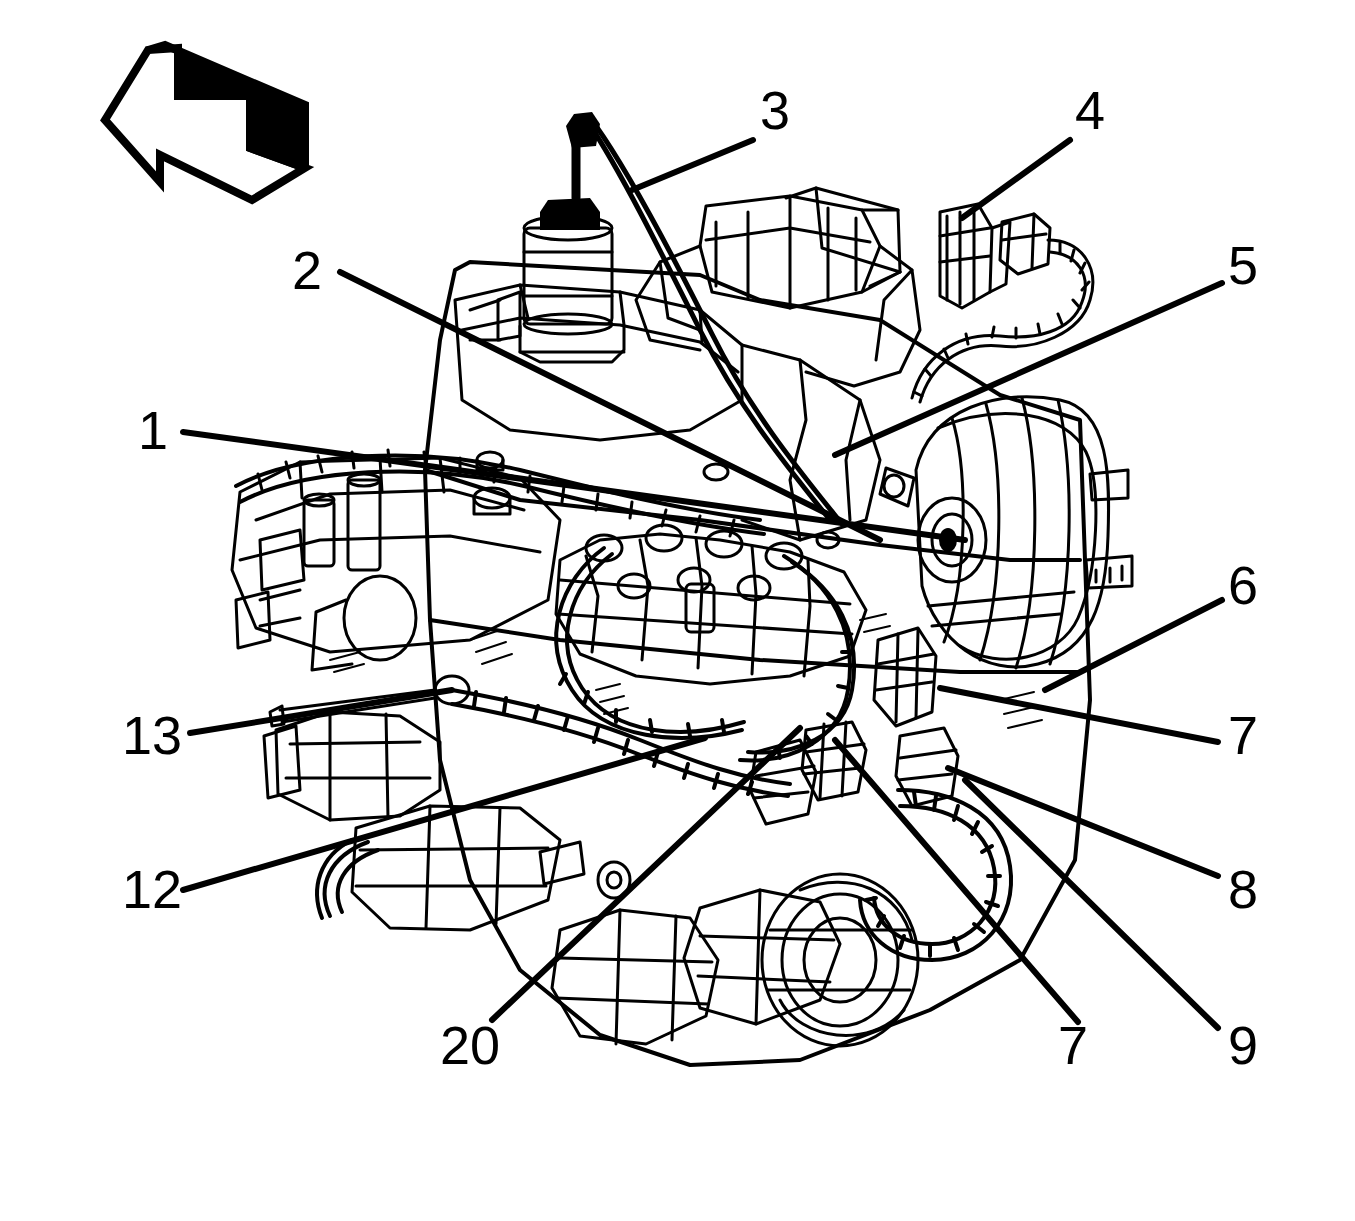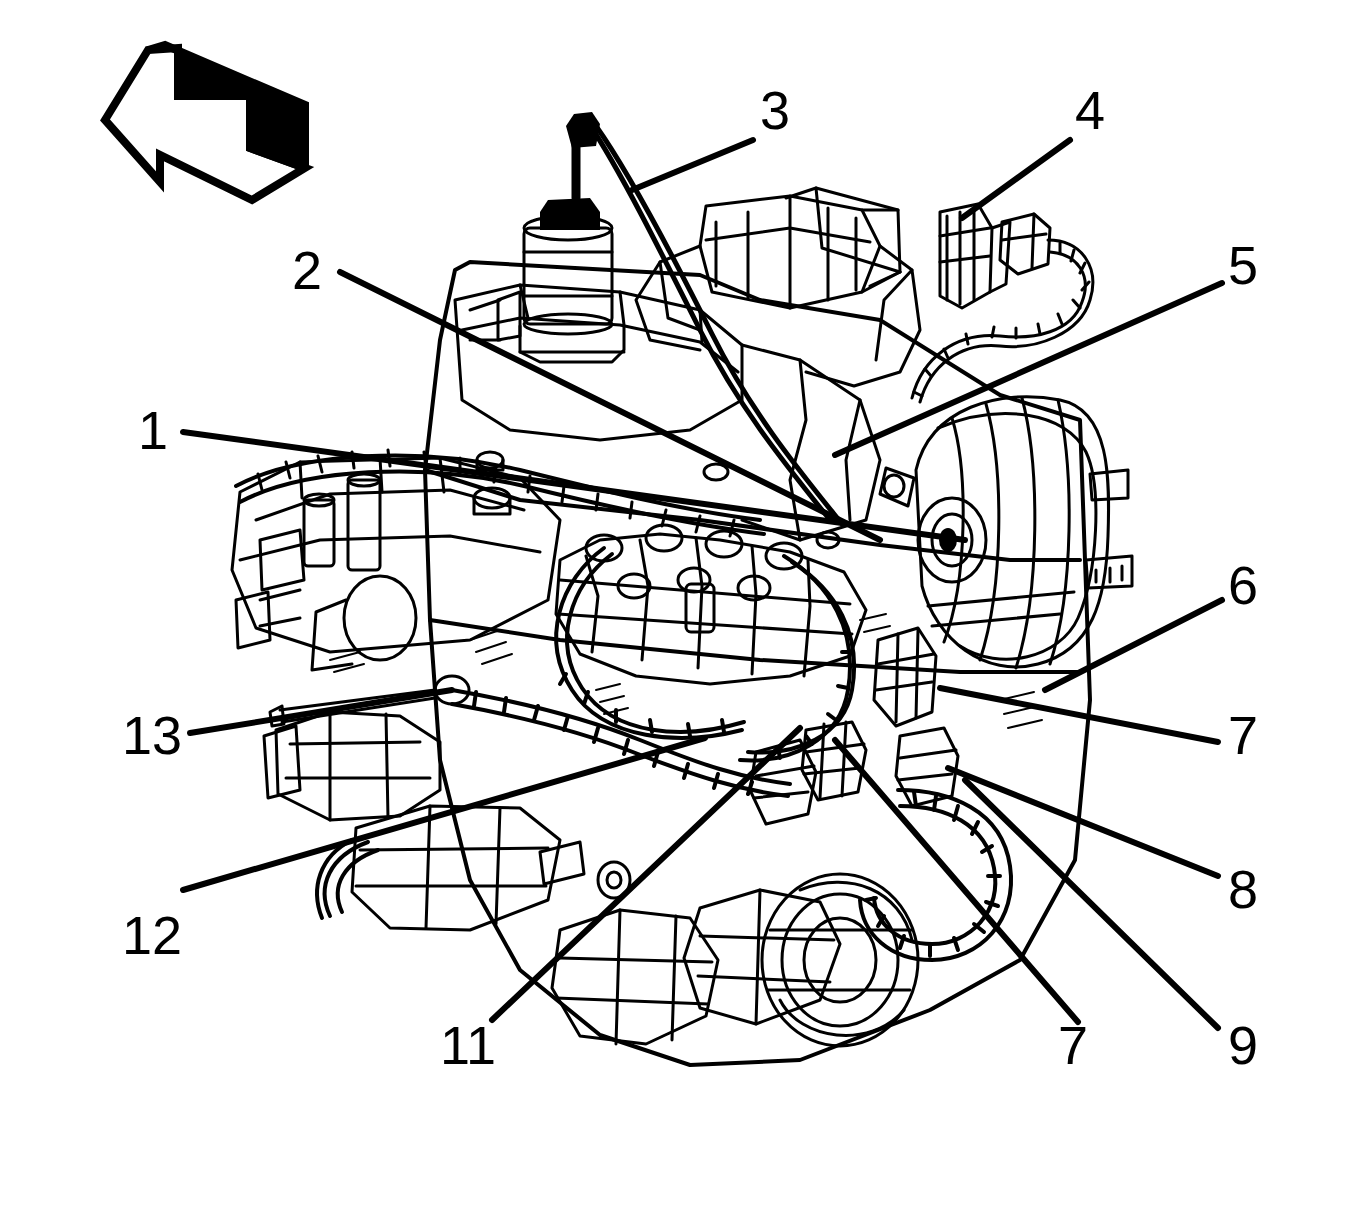"12" div.callout { top: 908px -> 862px }
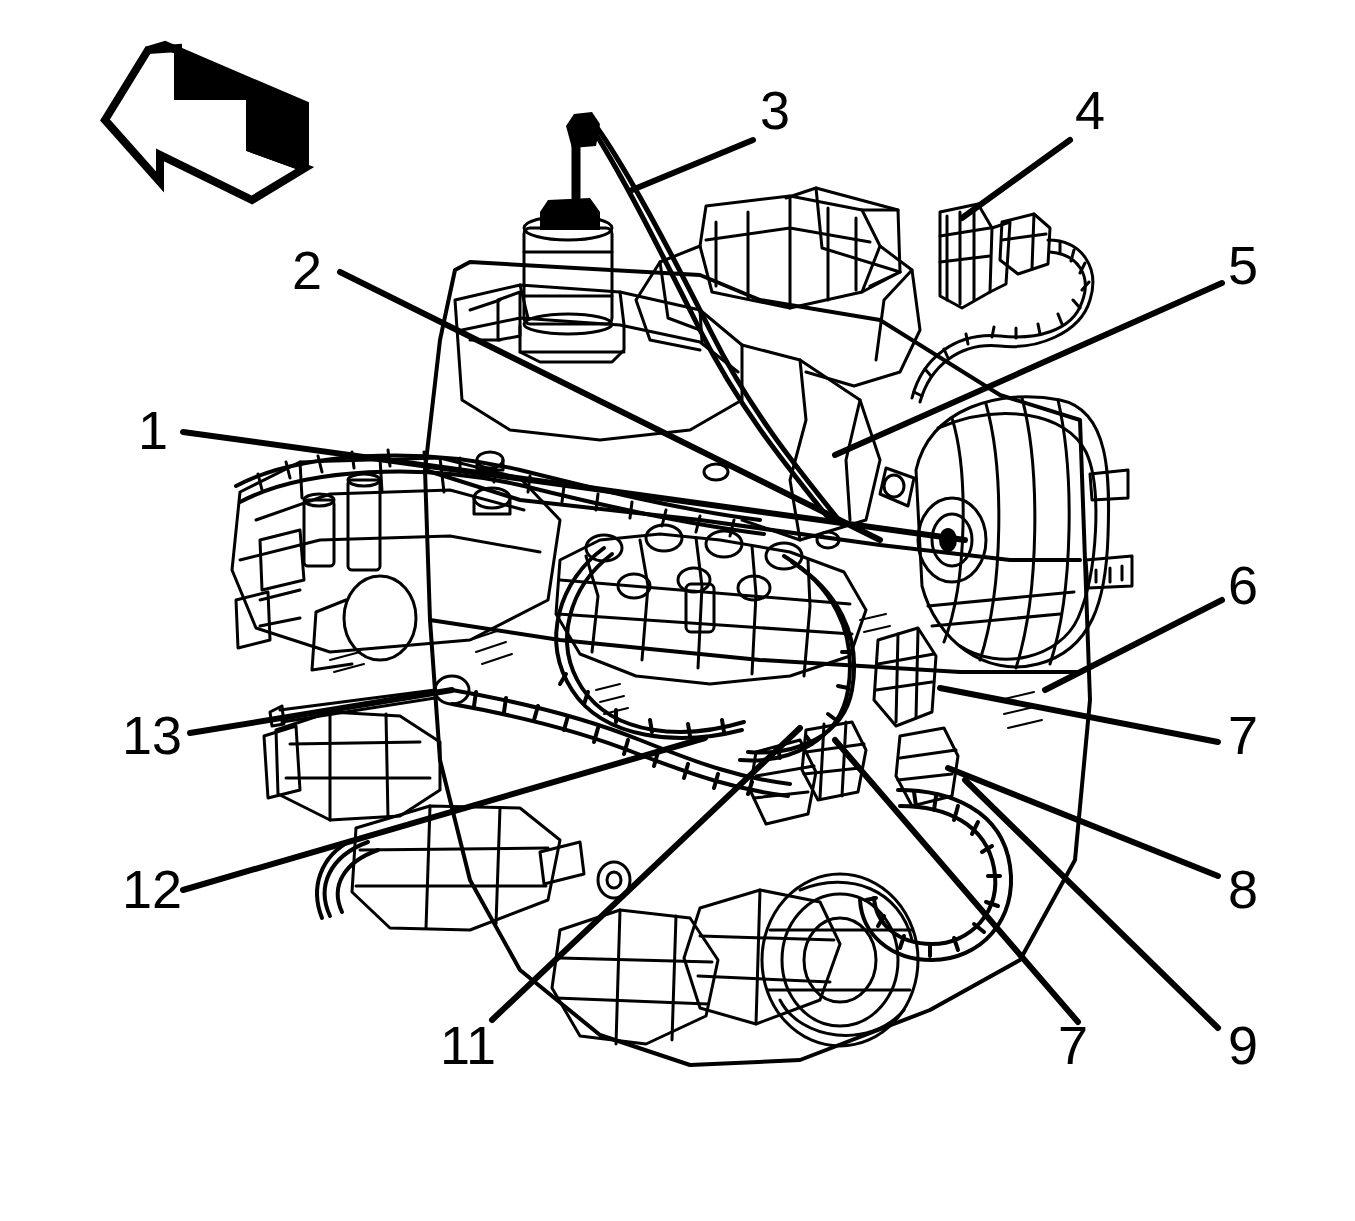"11" div.callout { text: 11 -> 20 }
